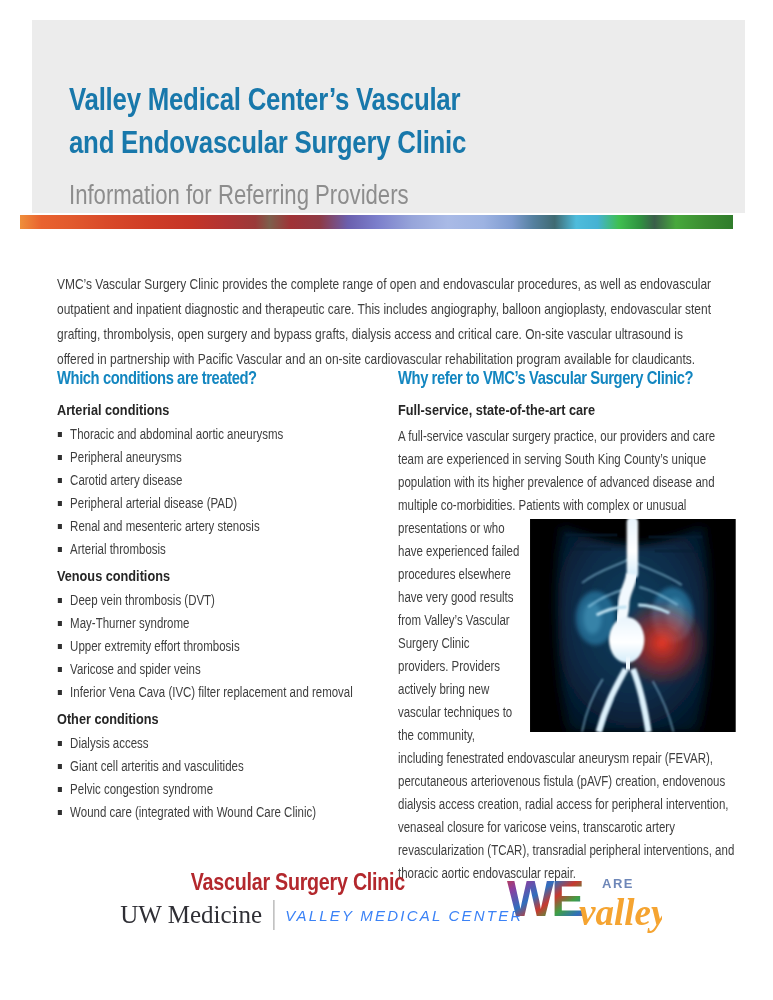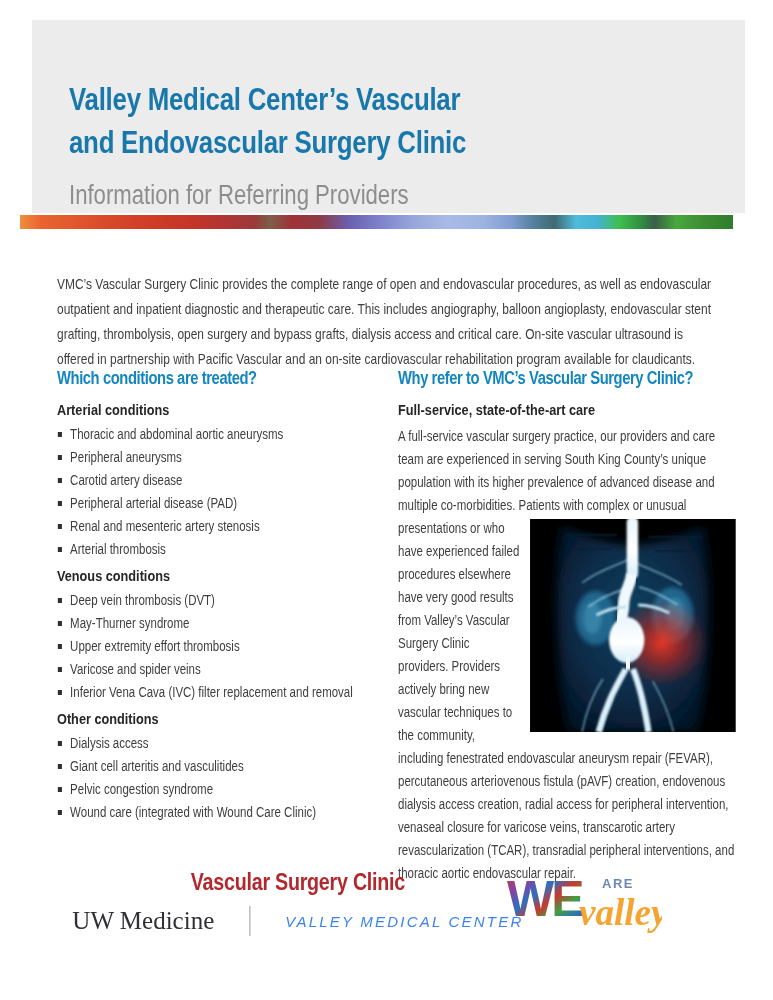"UW Medicine" .lockup { justify-content: space-between -> flex-end; margin-top: 10px -> 4px }
